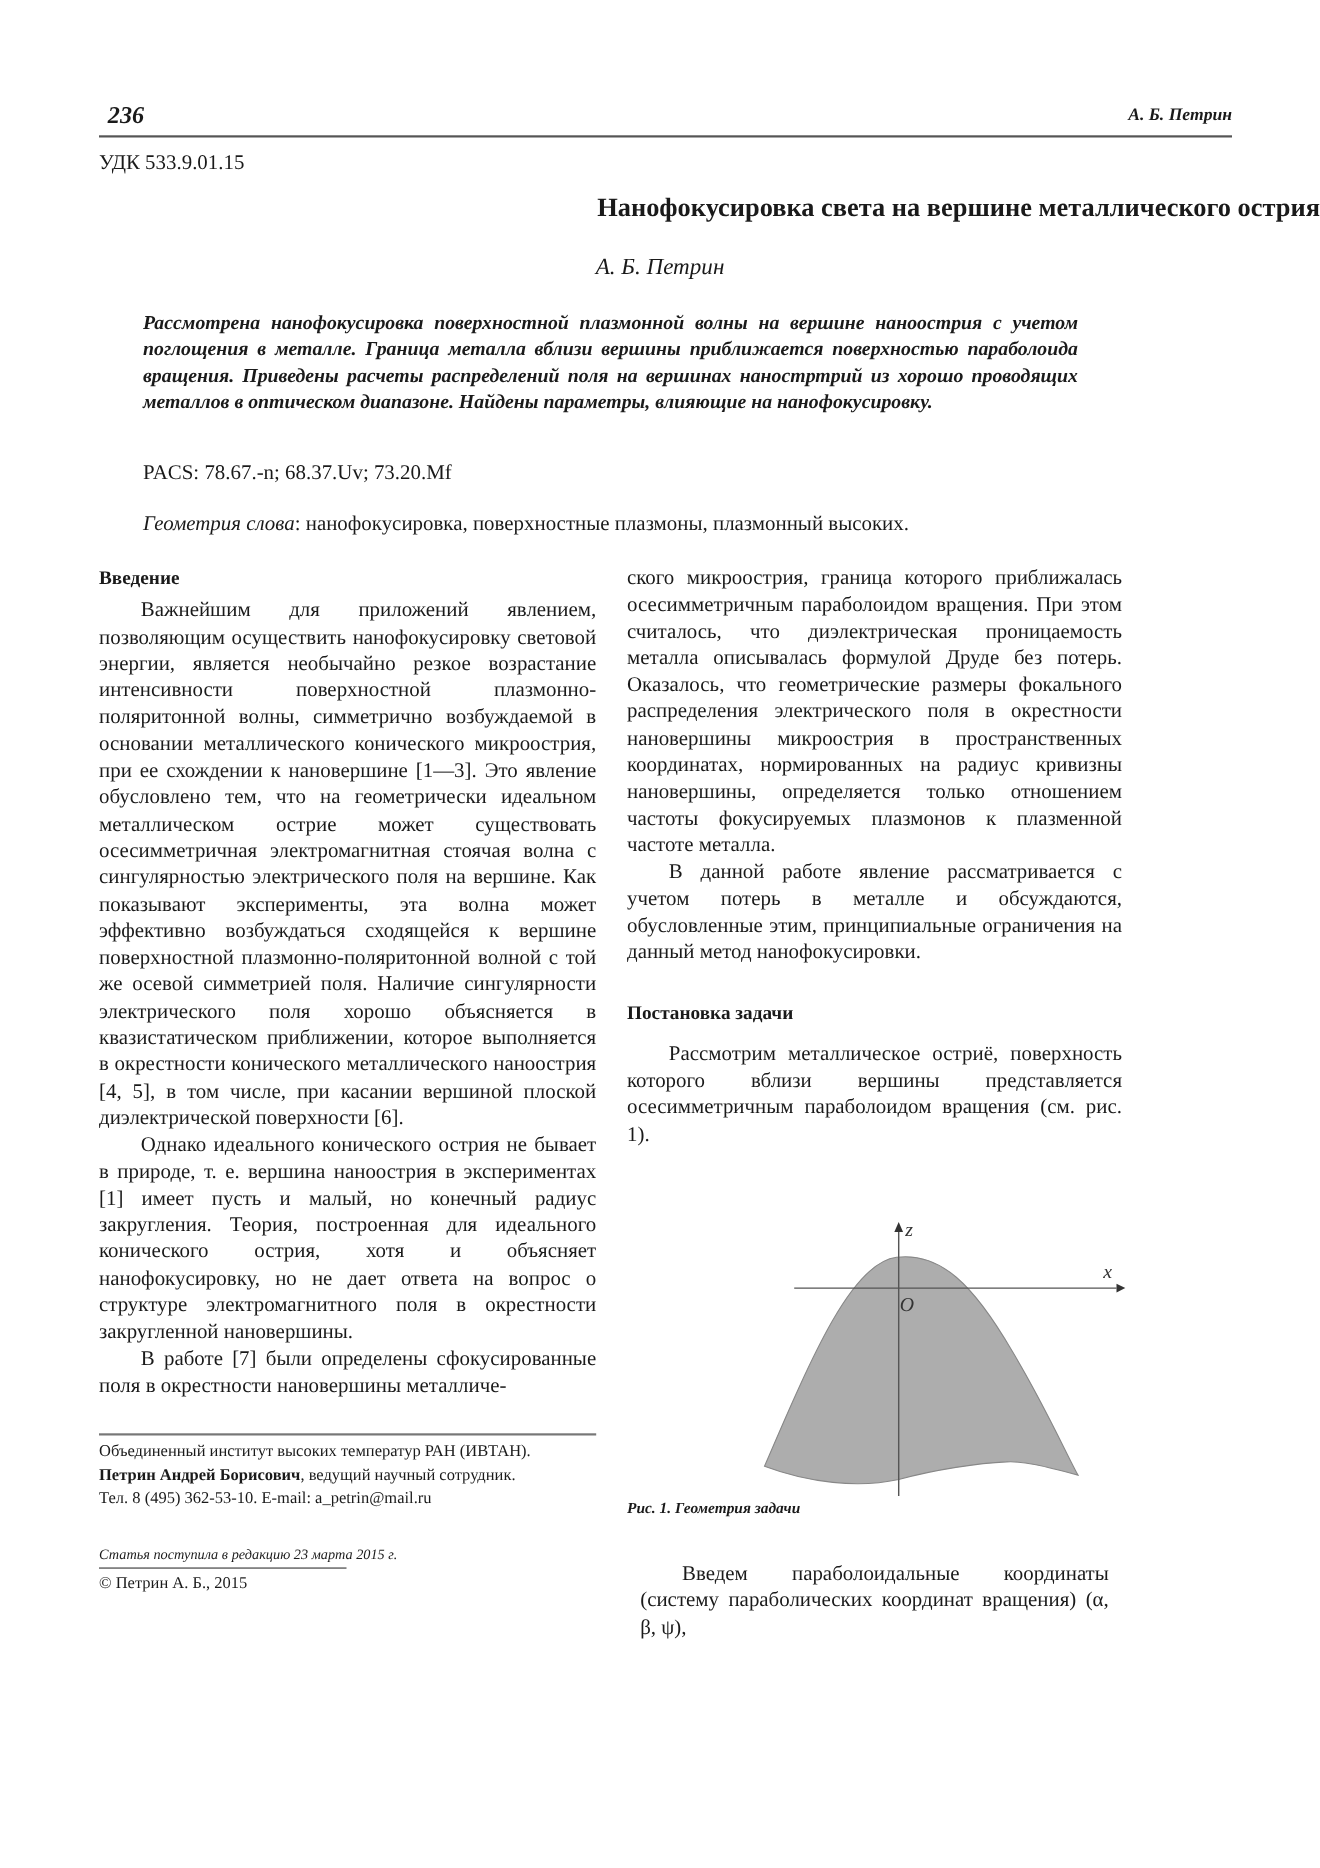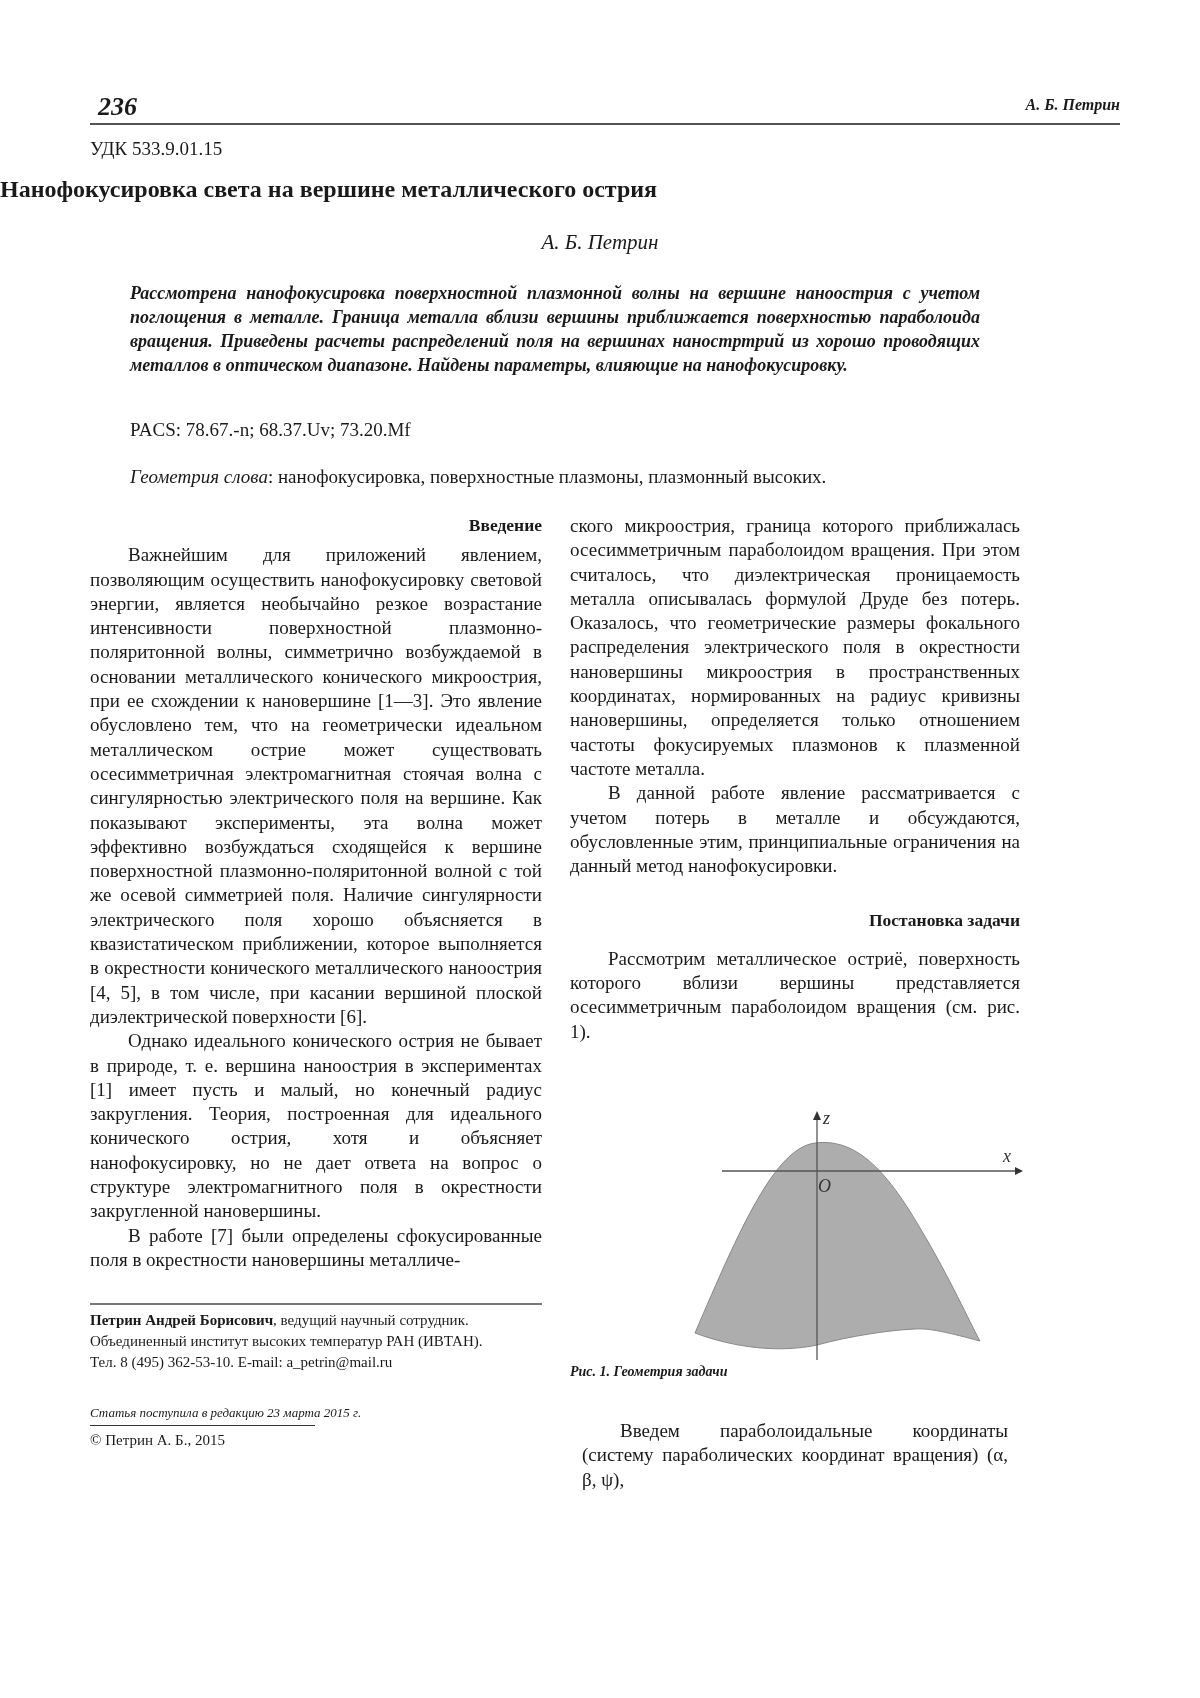"236" .page-num { font-size: 26px -> 22px }
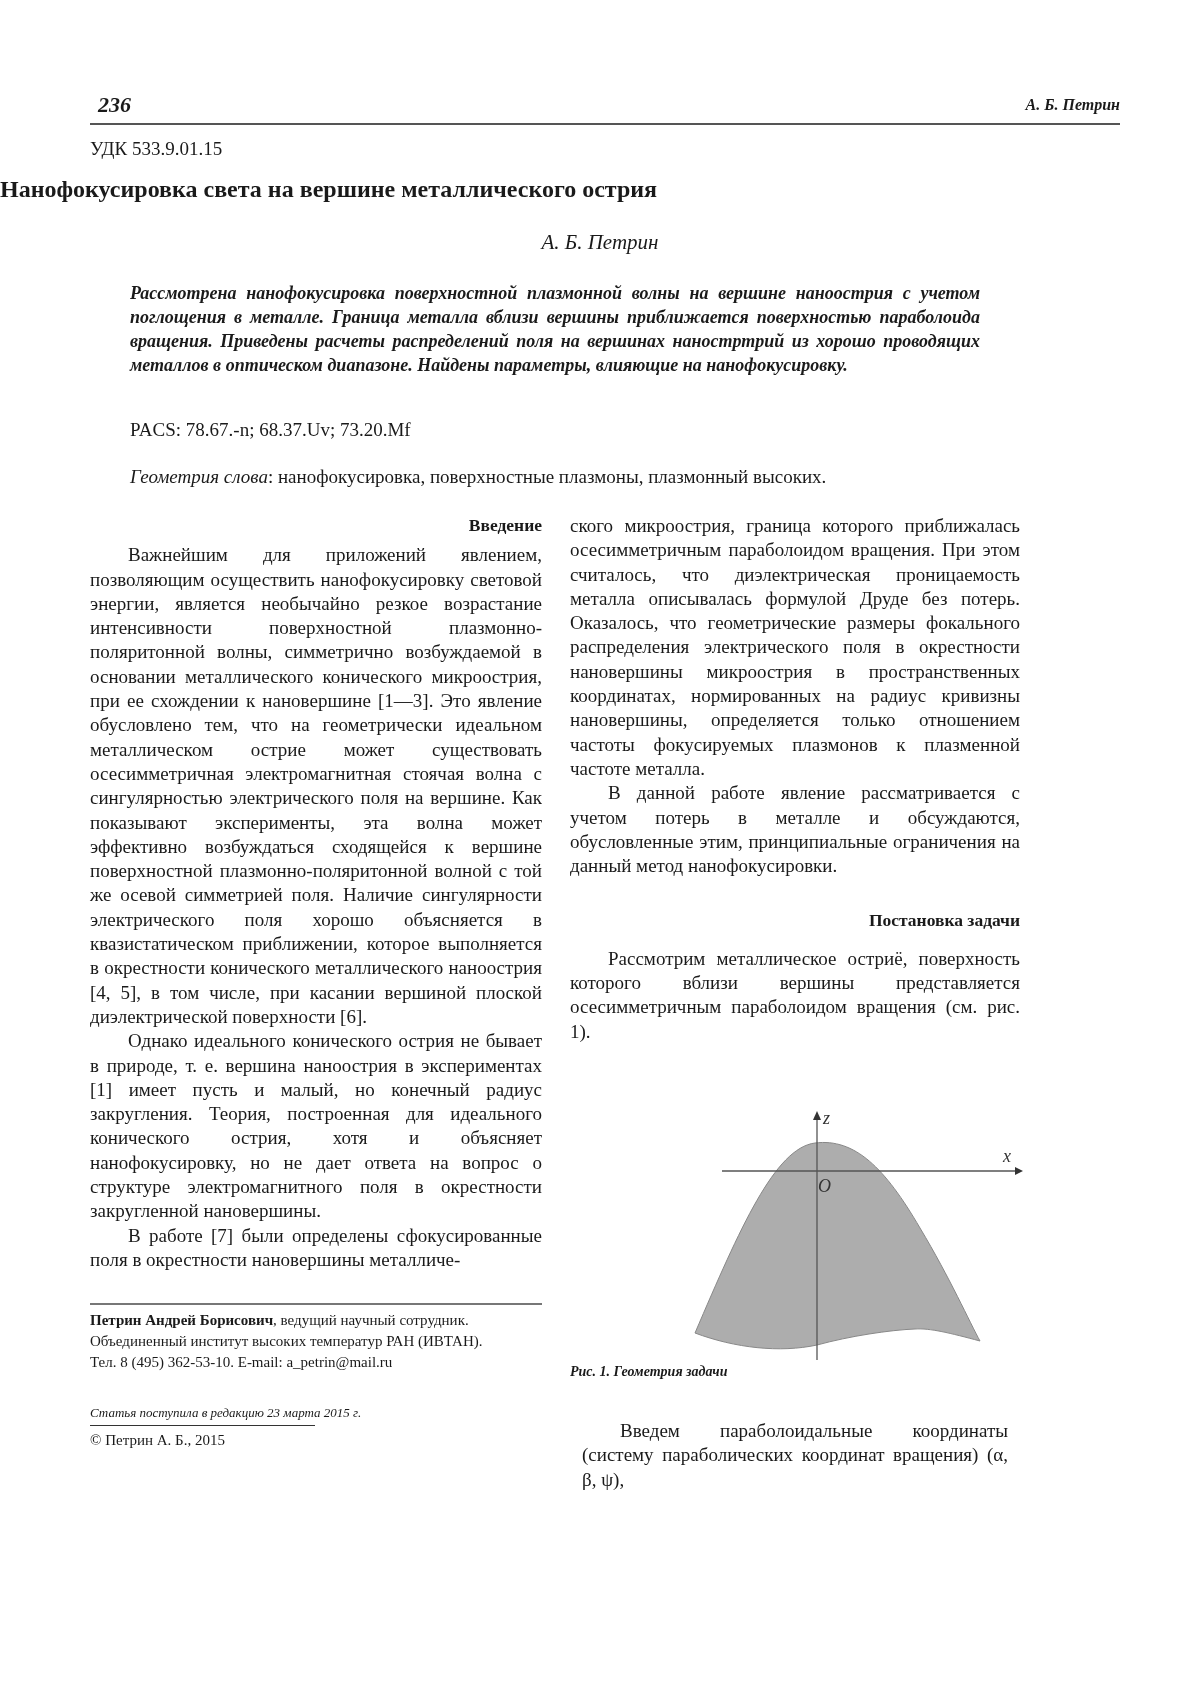"Нанофокусировка света на вершине" .title { text-align: left -> right }
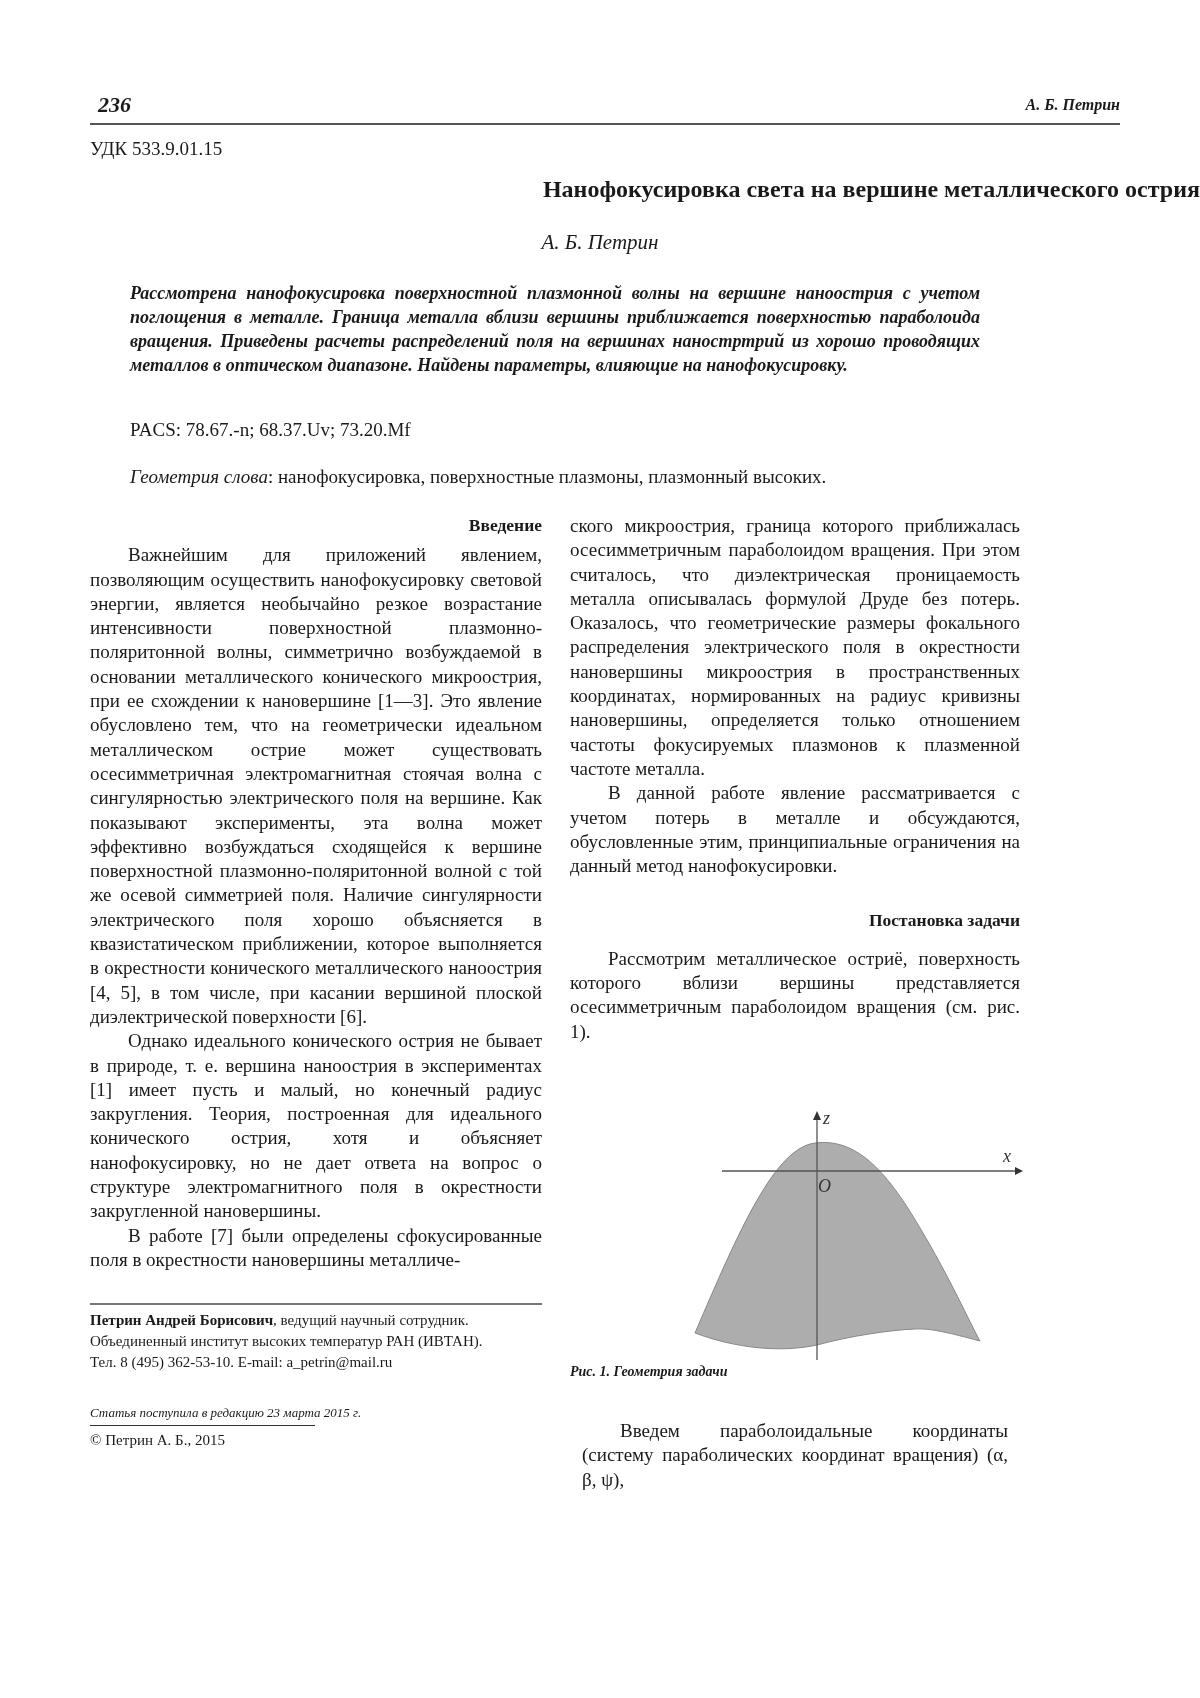"Введение" .sec-head { text-align: right -> left }
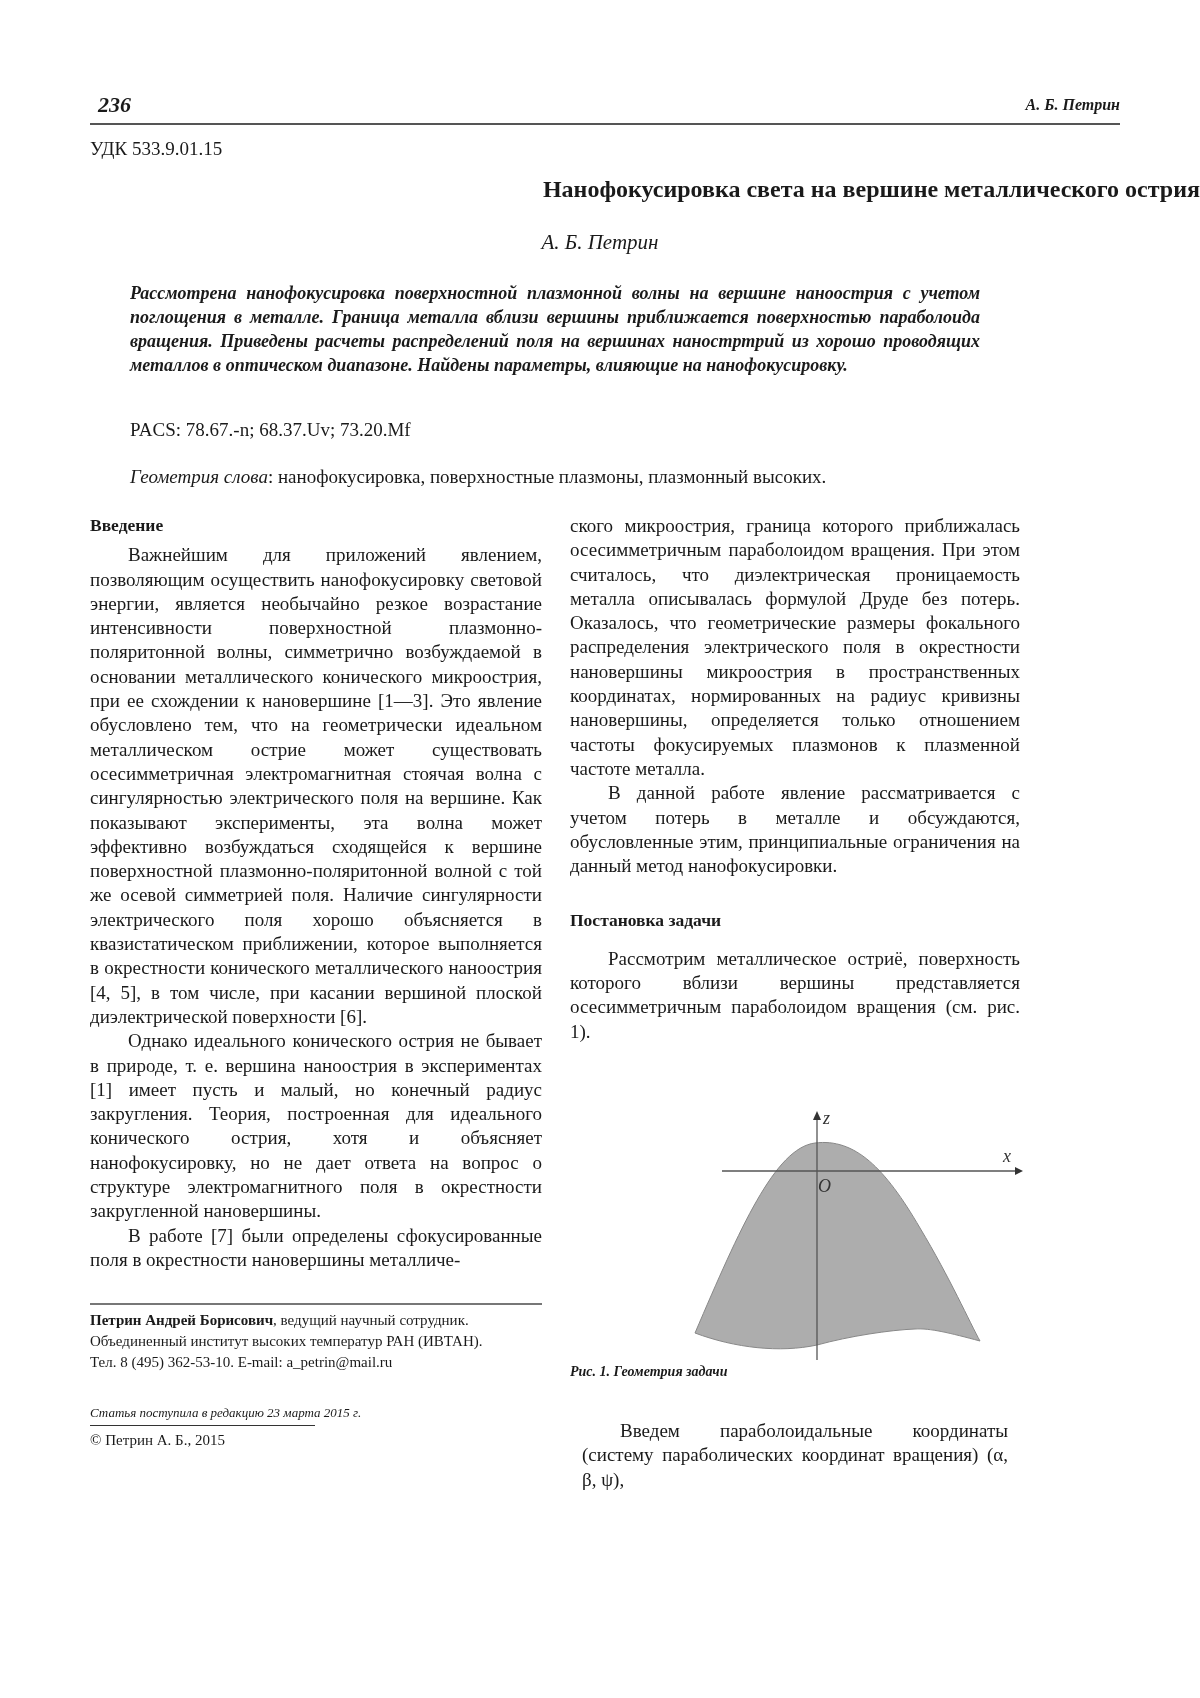"Петрин Андрей Борисович, ведущий научный" div { order: before "Объединенный институт высоких температур" -> after "Объединенный институт высоких температур" }
